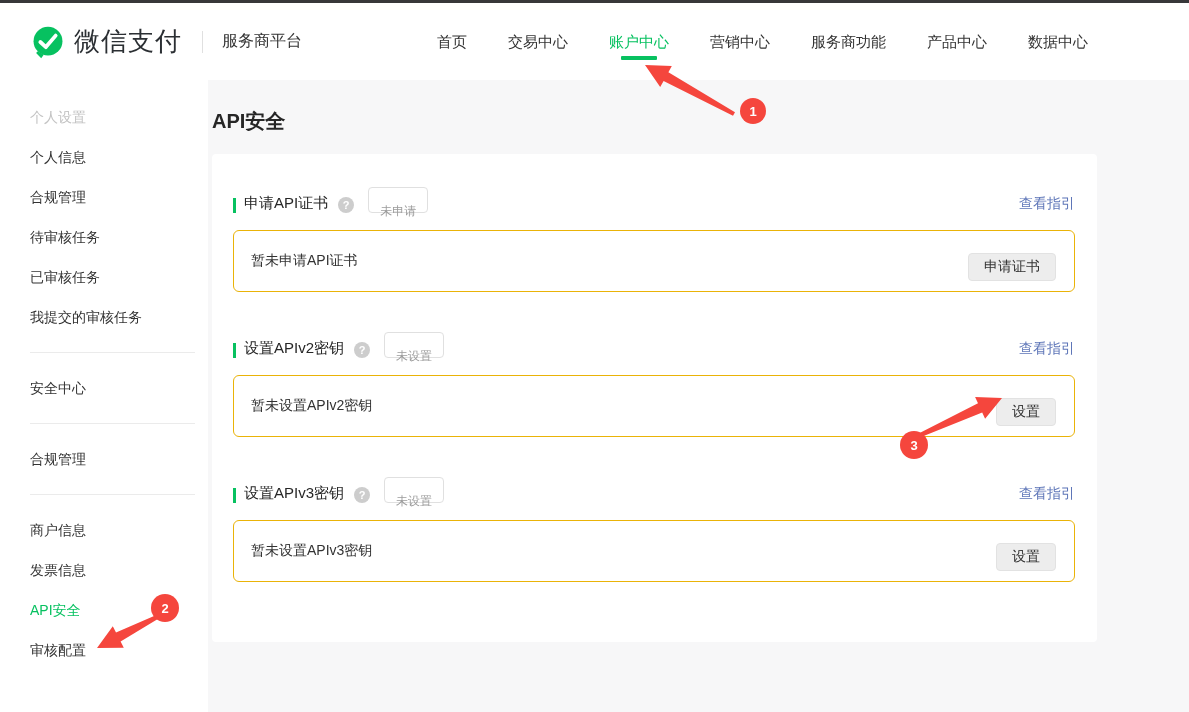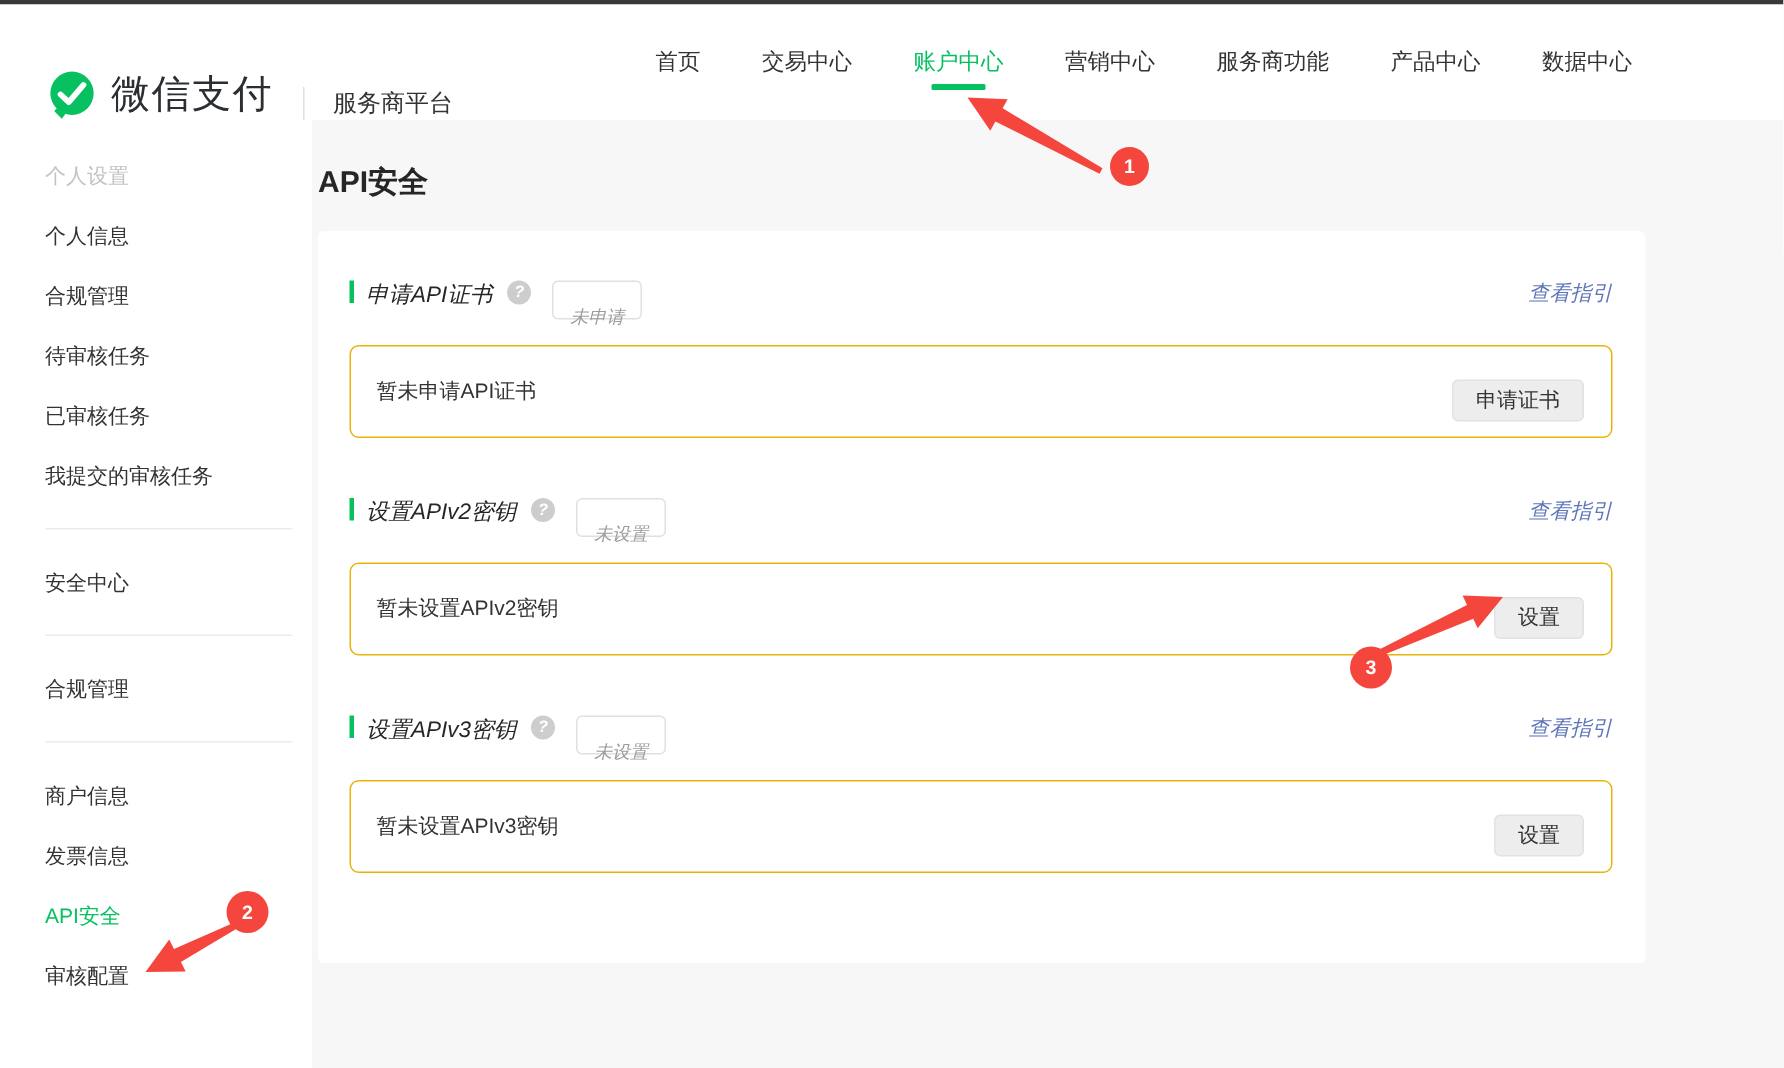"微信支付" .brand-wrap { align-items: flex-end -> center }
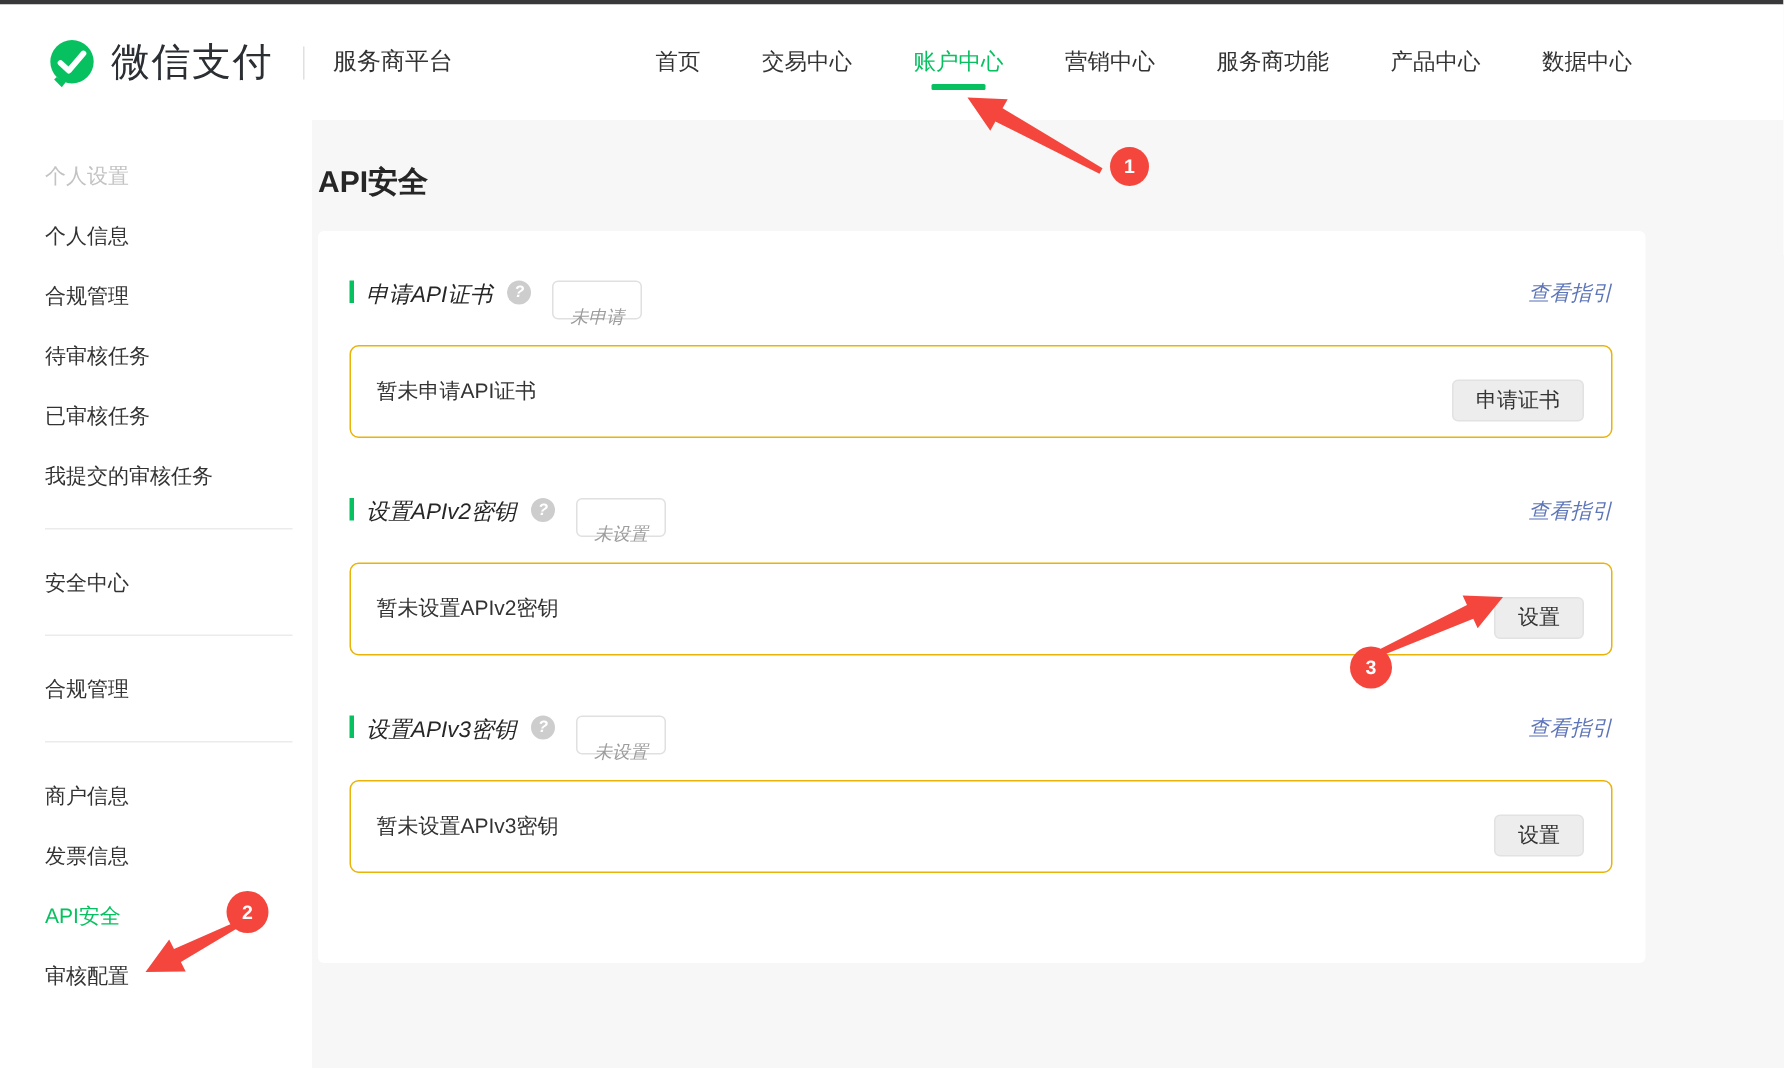"申请API证书" .section-head { align-items: flex-start -> flex-end; font-style: italic -> none }
